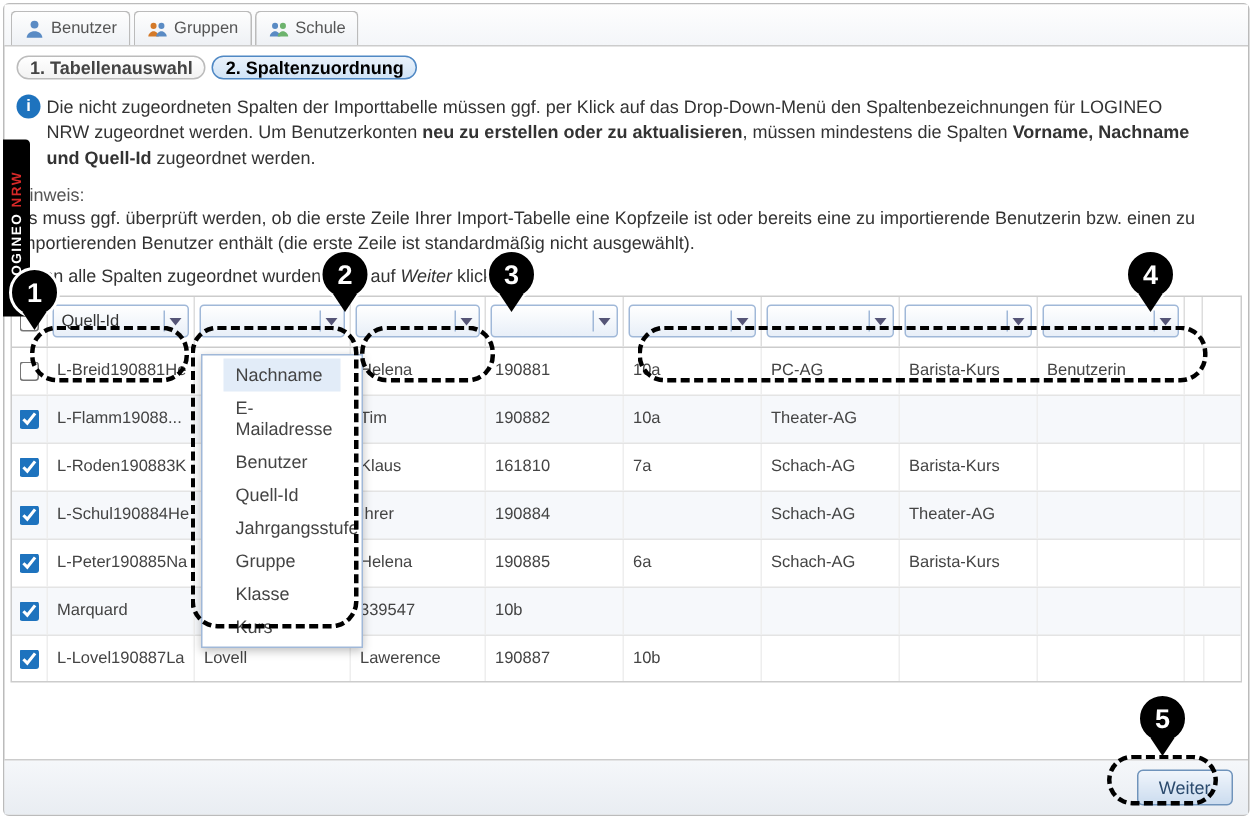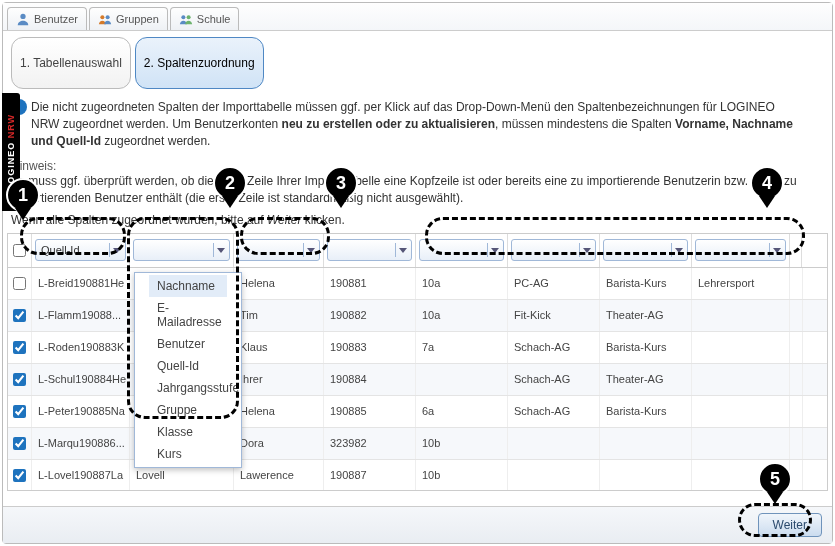"1. Tabellenauswahl" .step { font-weight: none -> bold; padding: 18px 8px -> 0 8px }
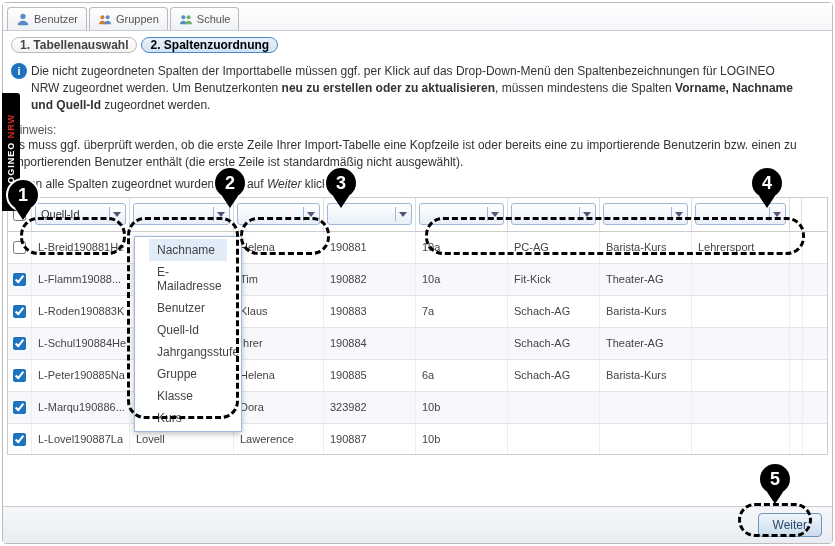"Lehrersport" div.cell { text: Lehrersport -> Benutzerin }
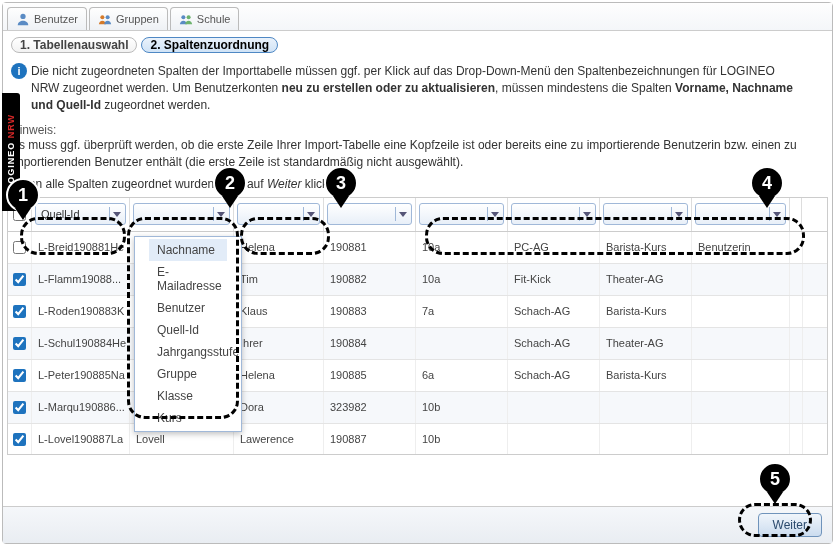"Fit-Kick" div.cell { html: <div>Fit-Kick</div> -> none }
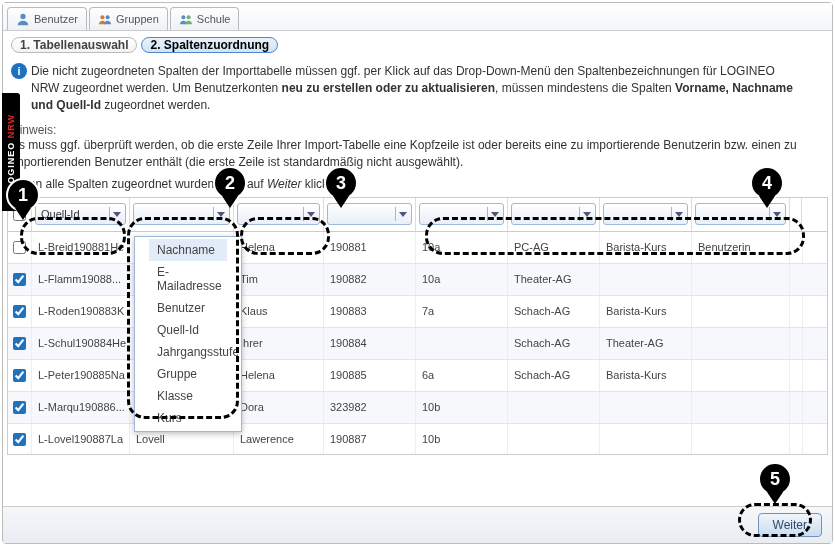"190883" div.cell { text: 190883 -> 161810 }
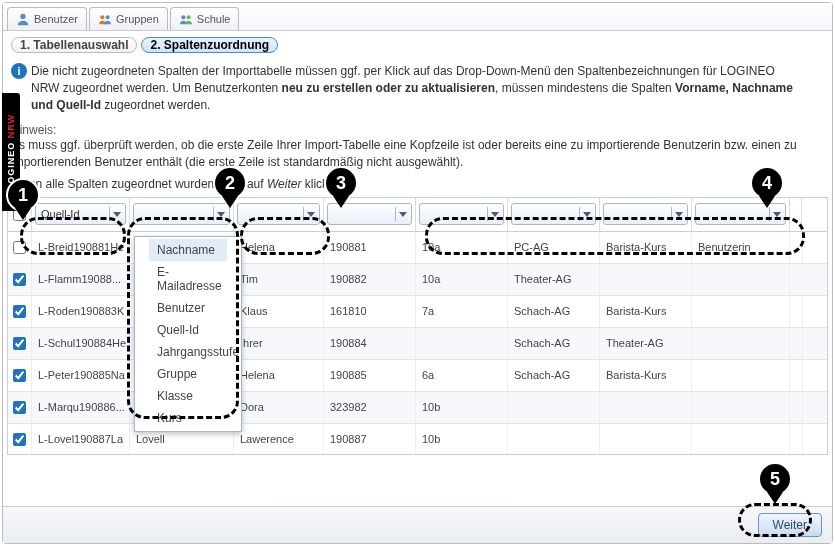"L-Marqu190886..." div.cell { html: <div>L-Marqu190886...</div> -> none }
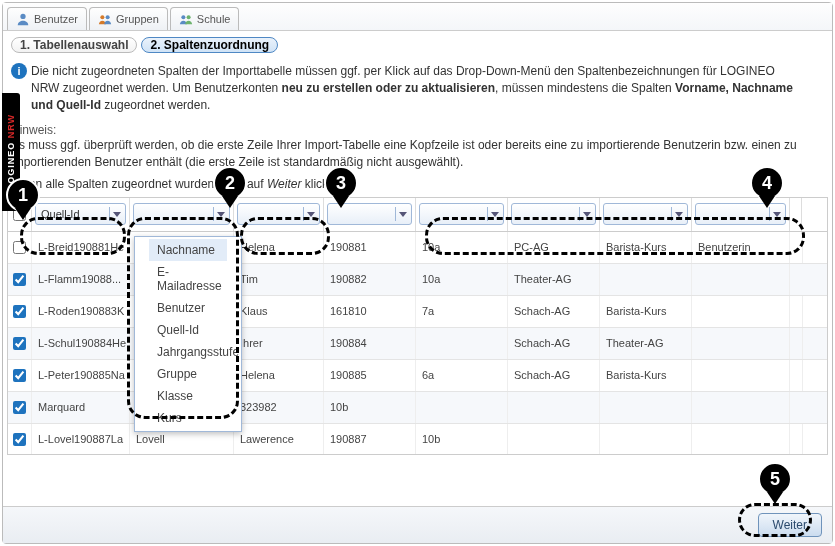"323982" div.cell { text: 323982 -> 339547 }
